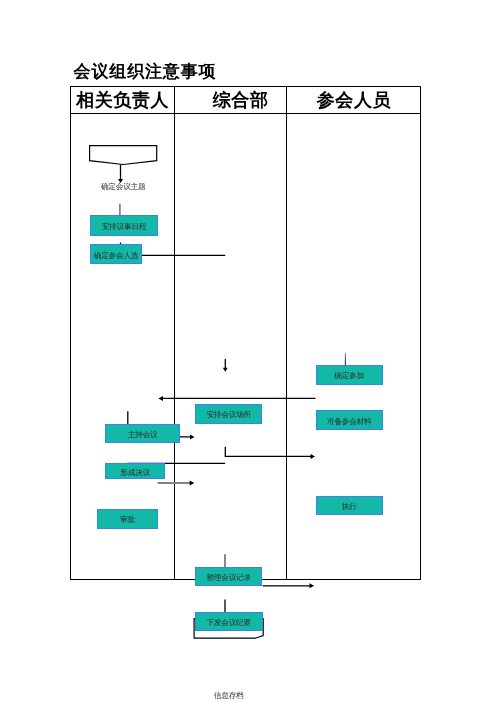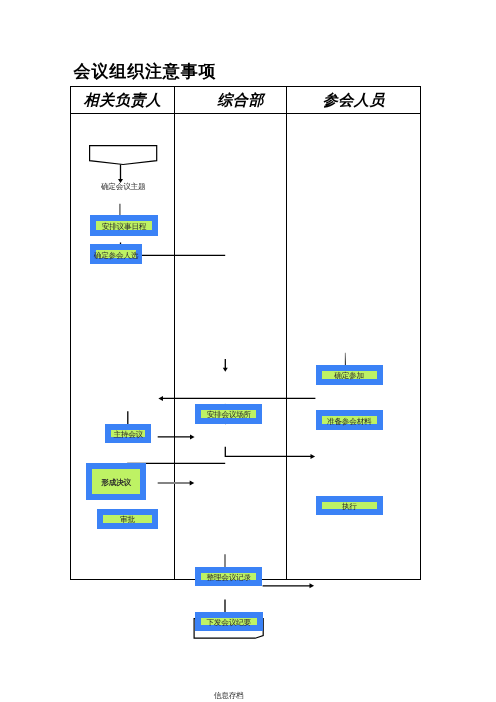"相关负责人" .swim-header { font-size: 15px -> 18px; font-style: italic -> none }
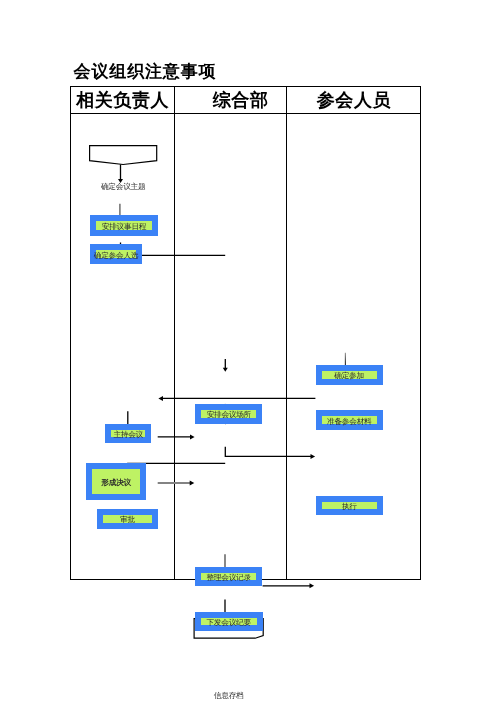"安排议事日程" .node-rect { background: #bef264 -> #14b8a6; border: 6px solid #3b82f6 -> 1px solid #3b82f6 }
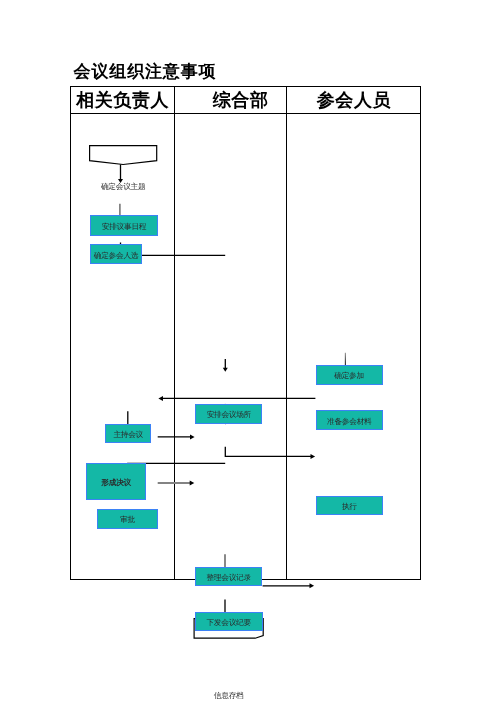"主持会议" div.node { width: 46px -> 75px }
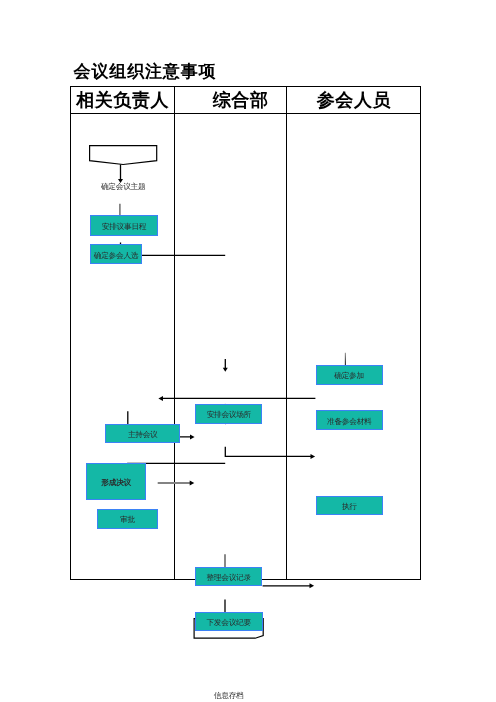"形成决议" div.node { font-weight: bold -> none; height: 37px -> 16px; left: 86px -> 105px }
